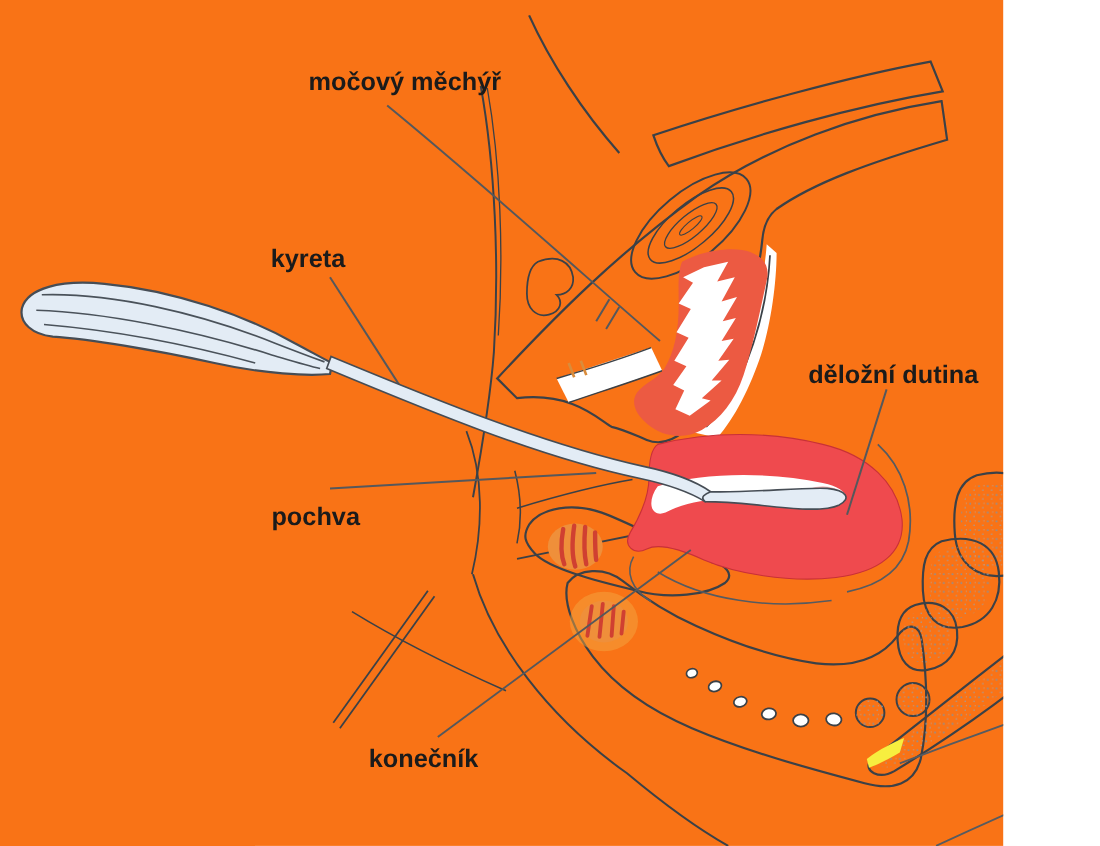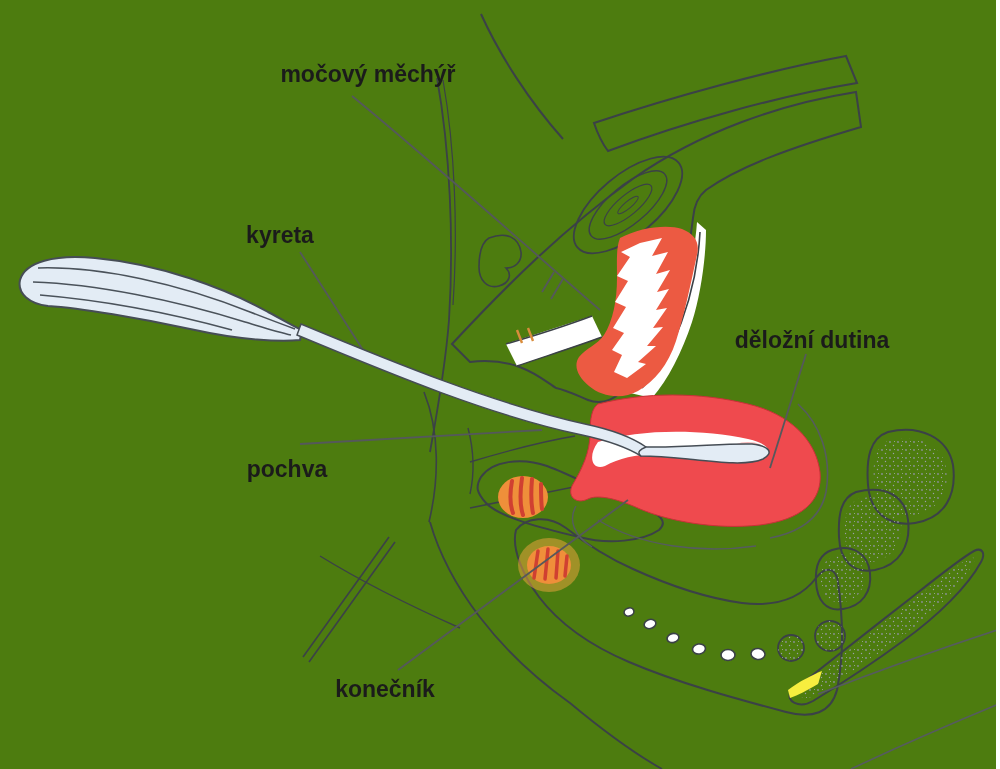"močový měchýř" .stage { background: #4d7c0f -> #f97316; width: 996px -> 912px }
